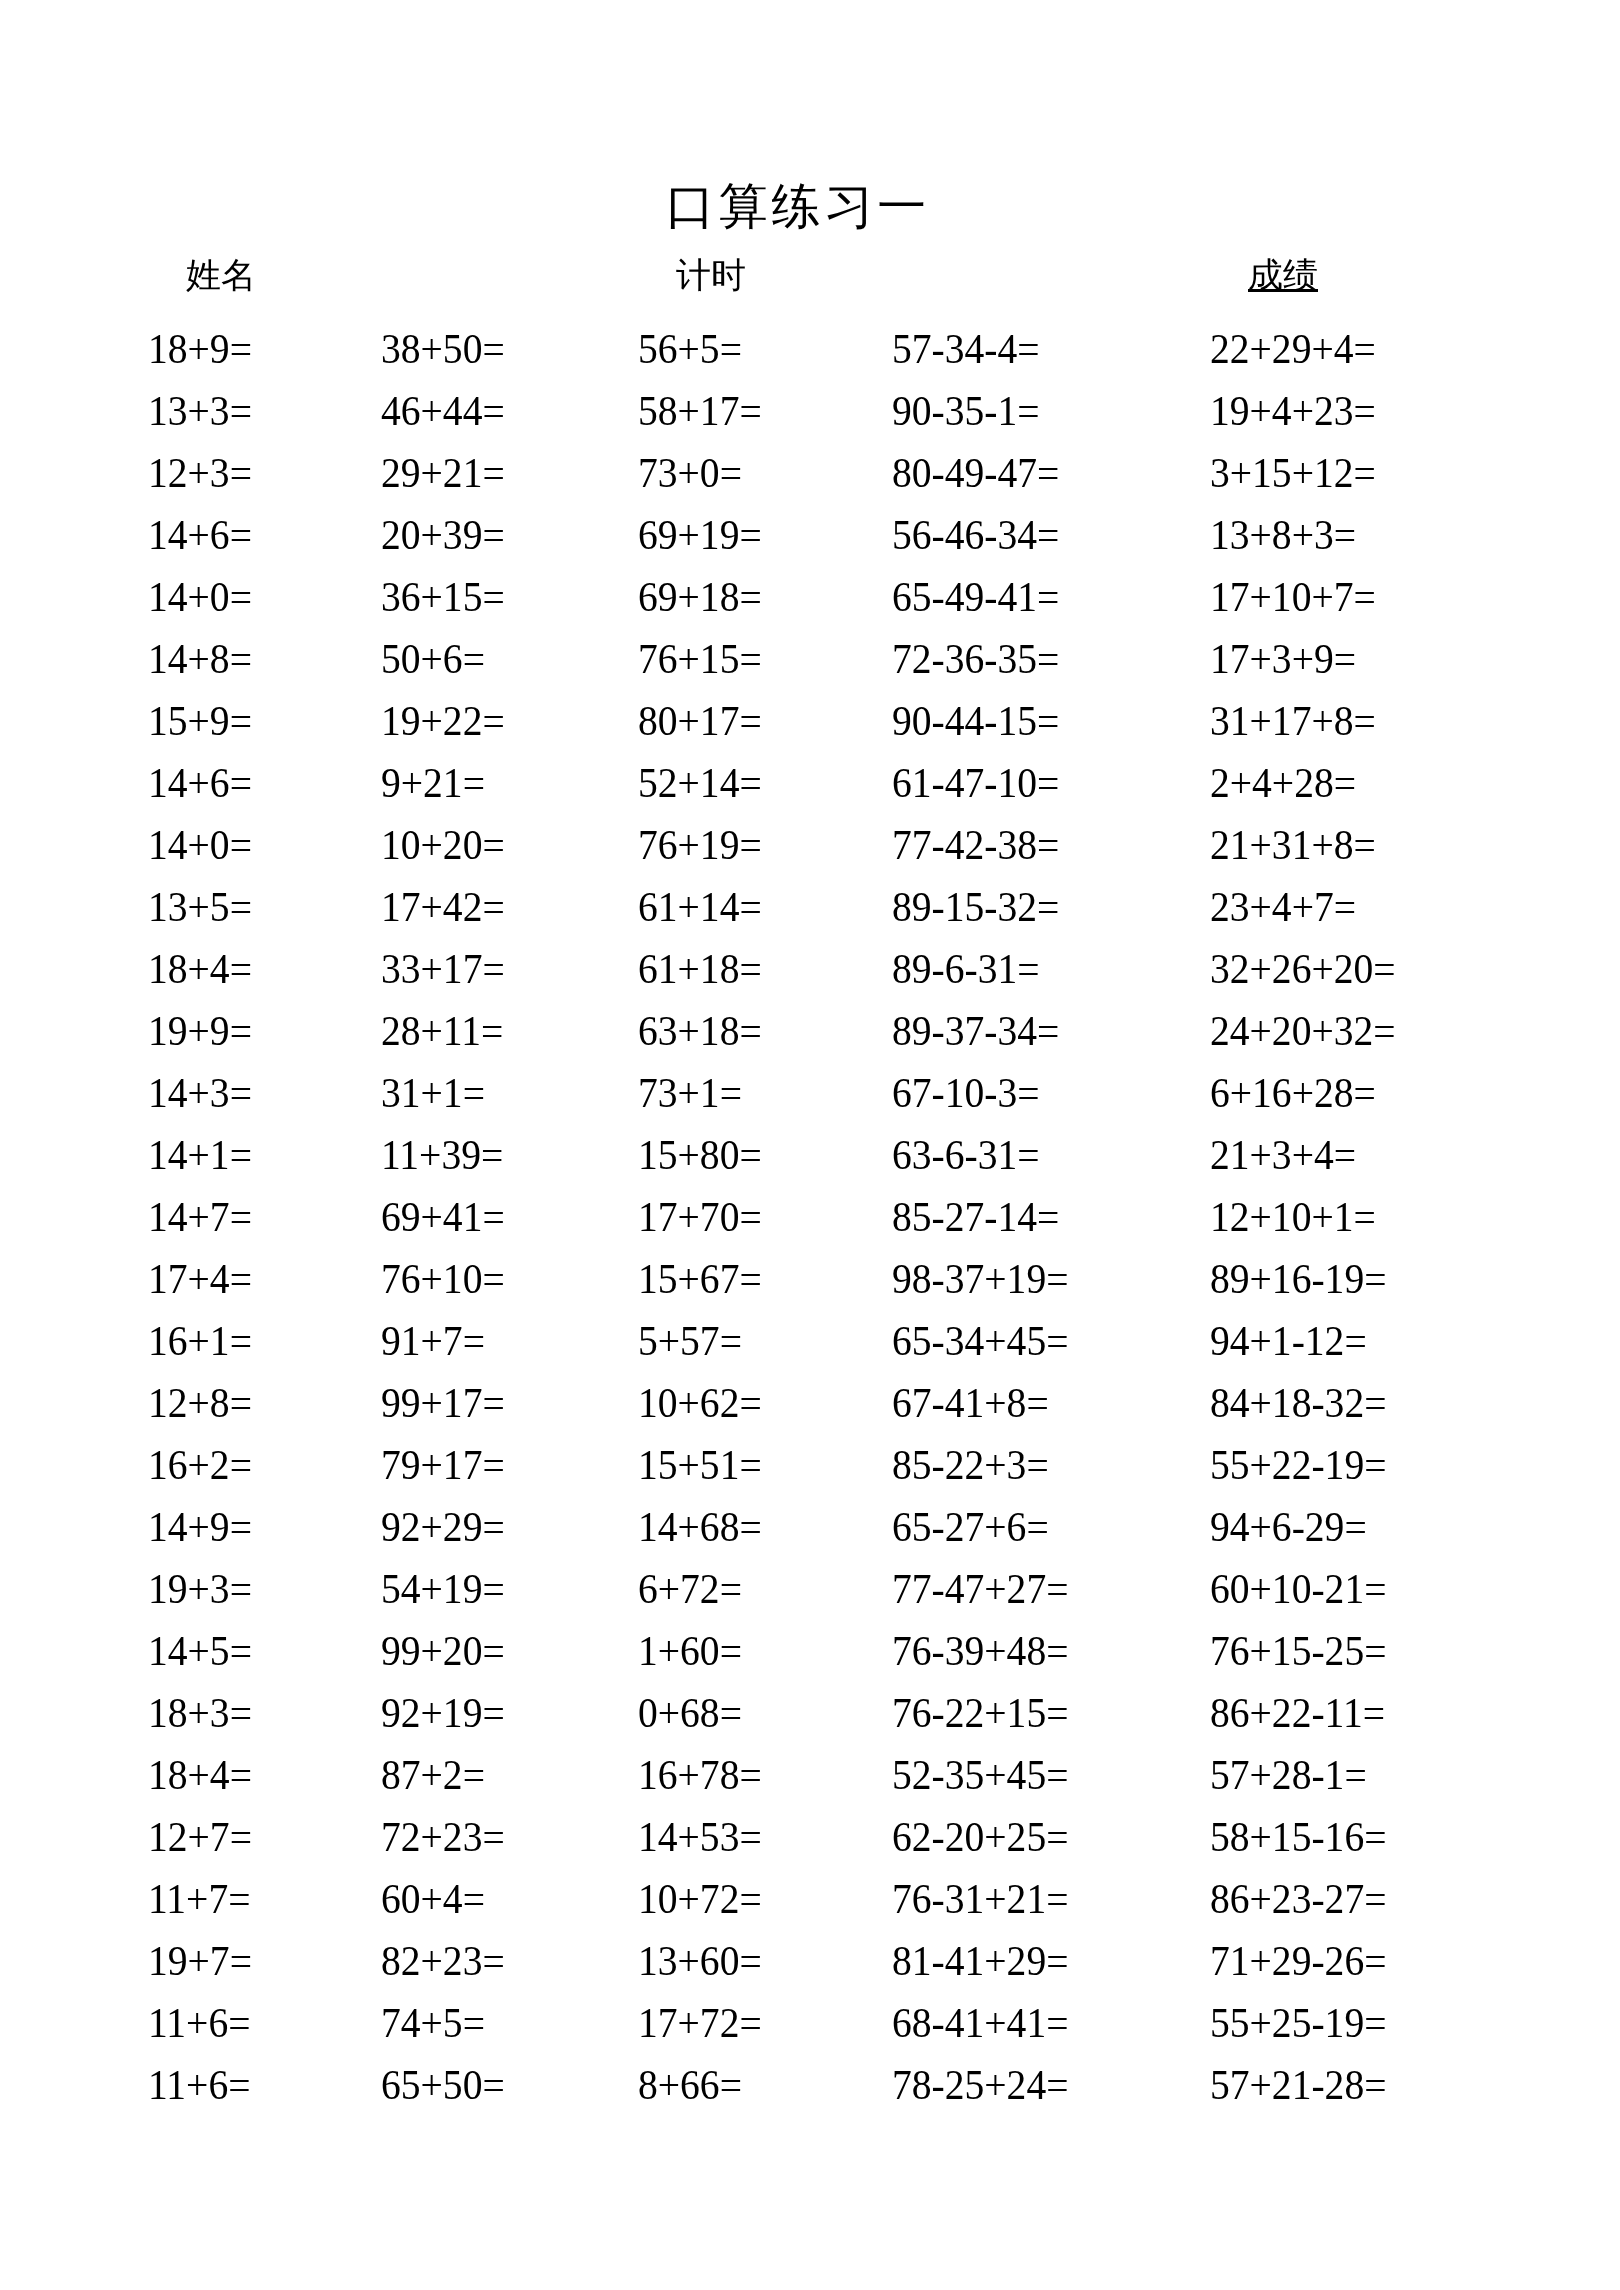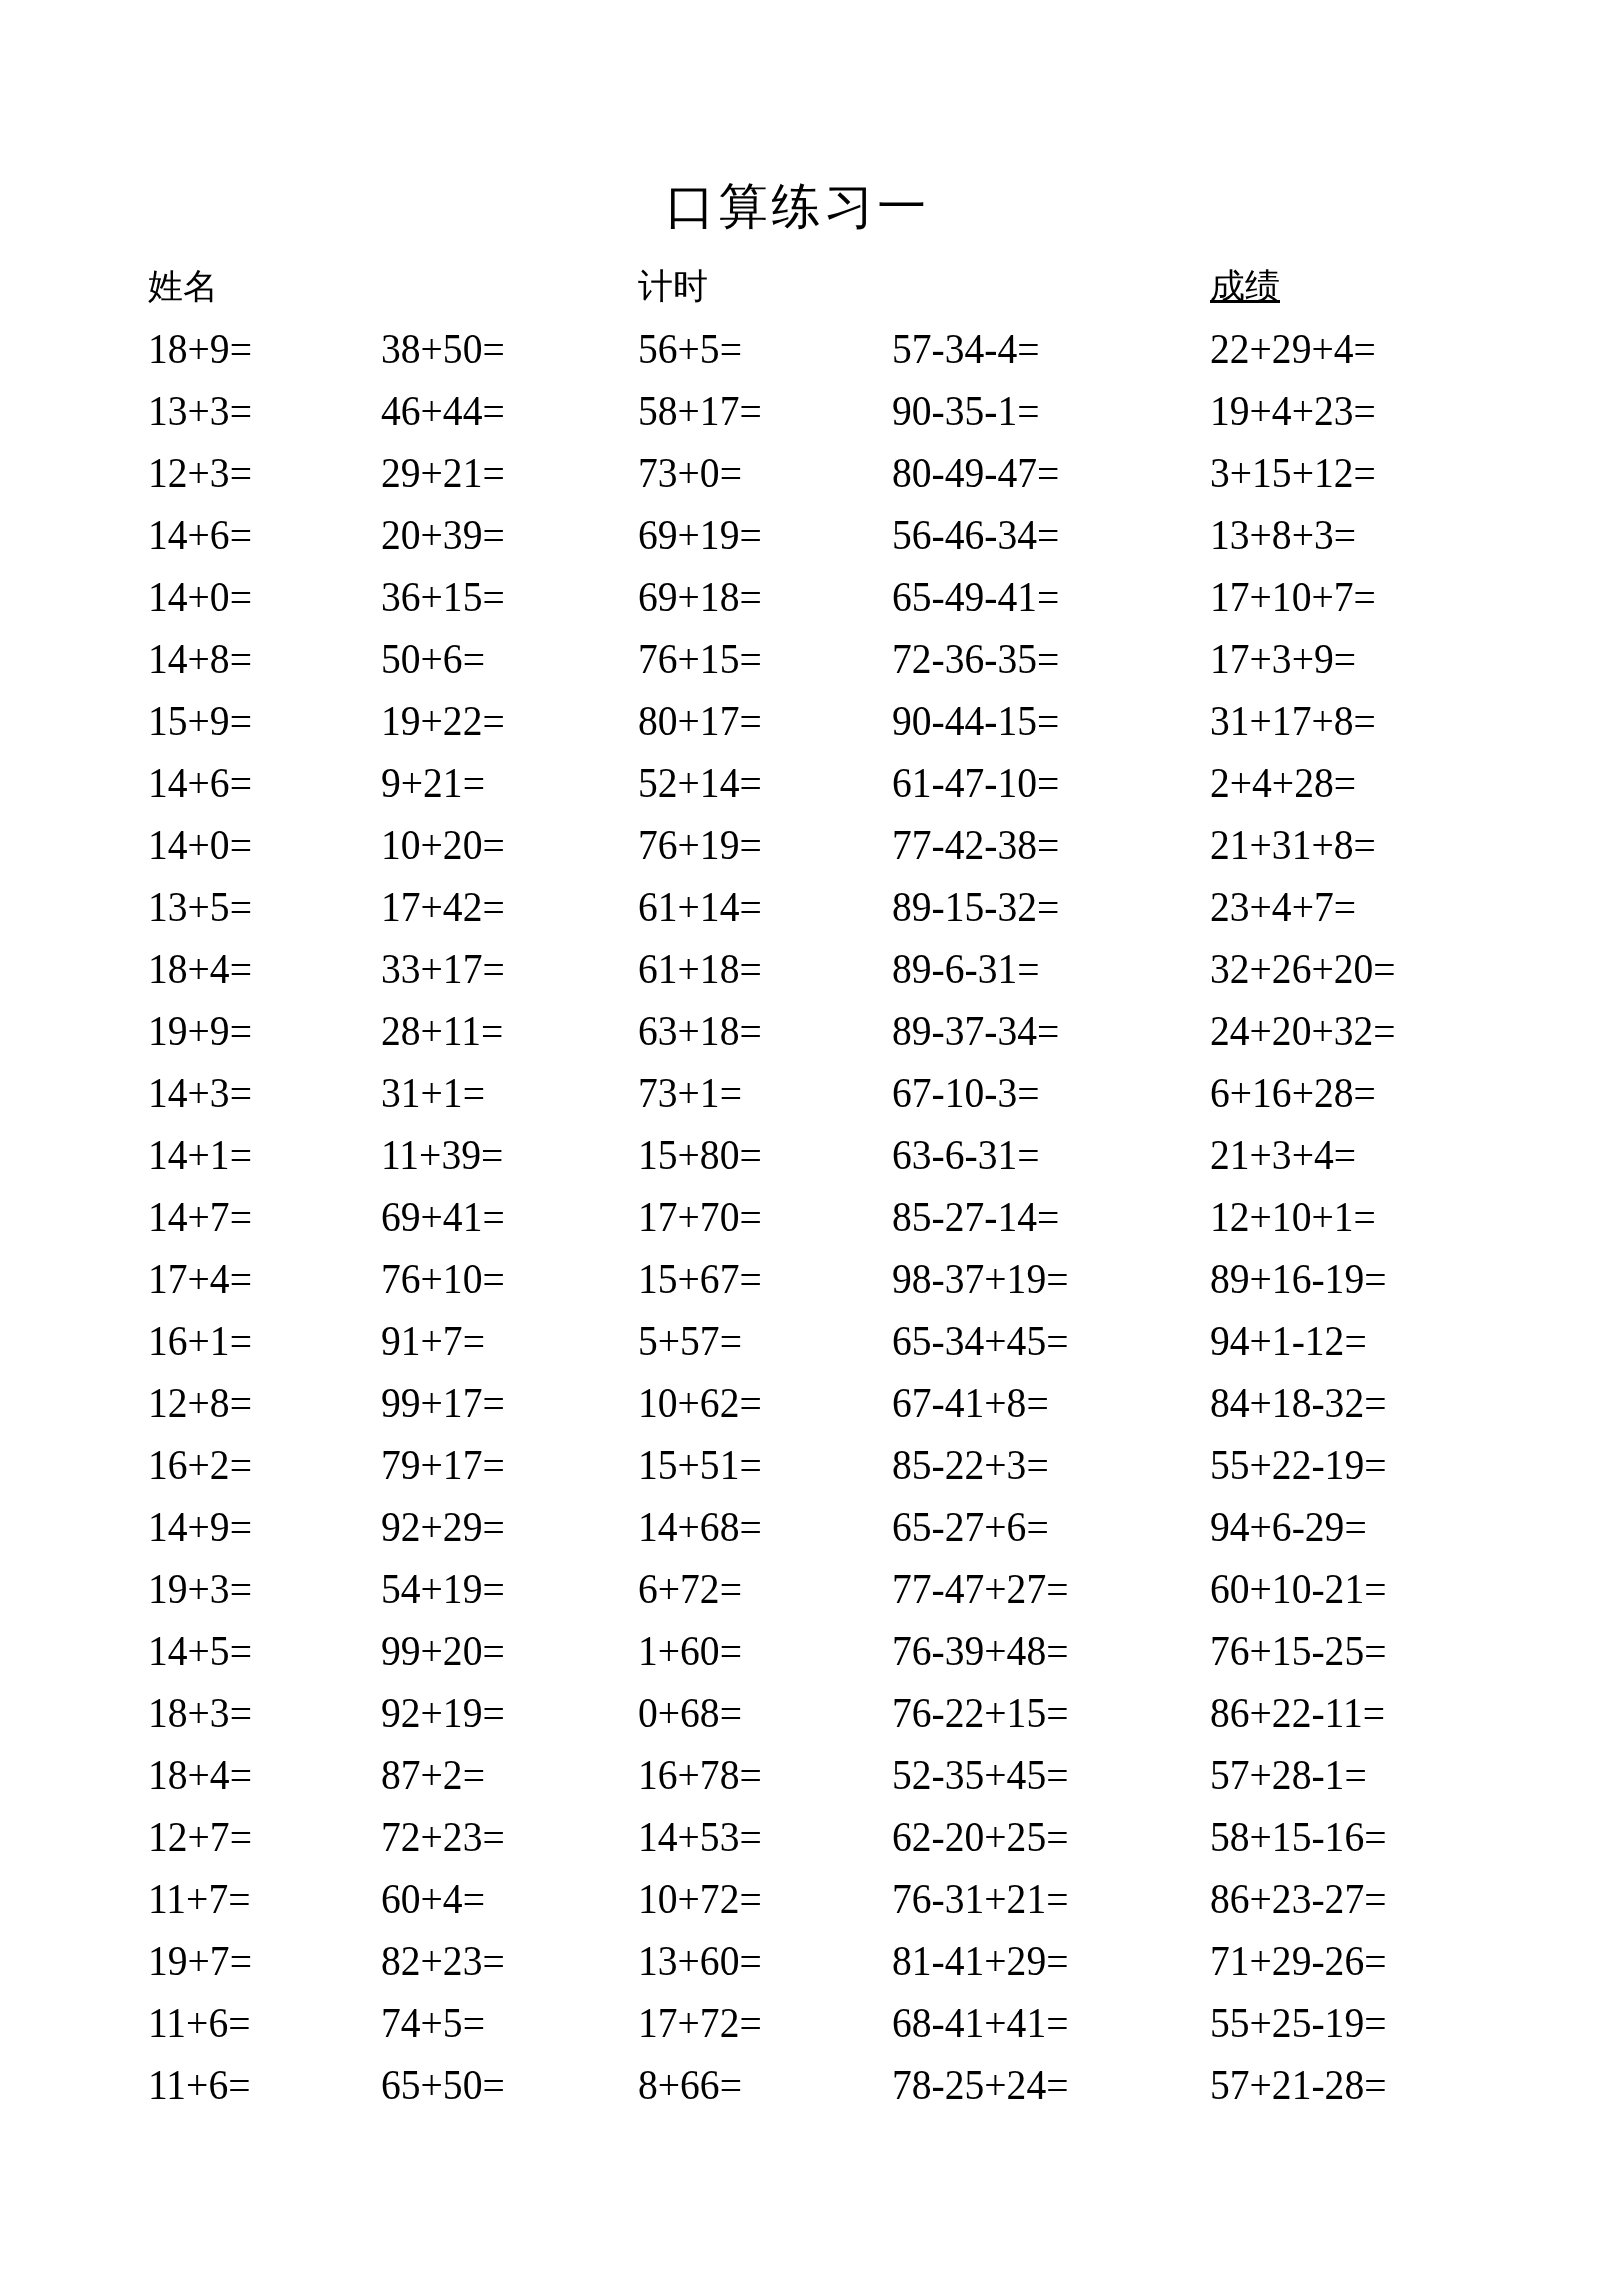"姓名" .hdr { margin-left: none -> 38px; top: 263px -> 252px }
